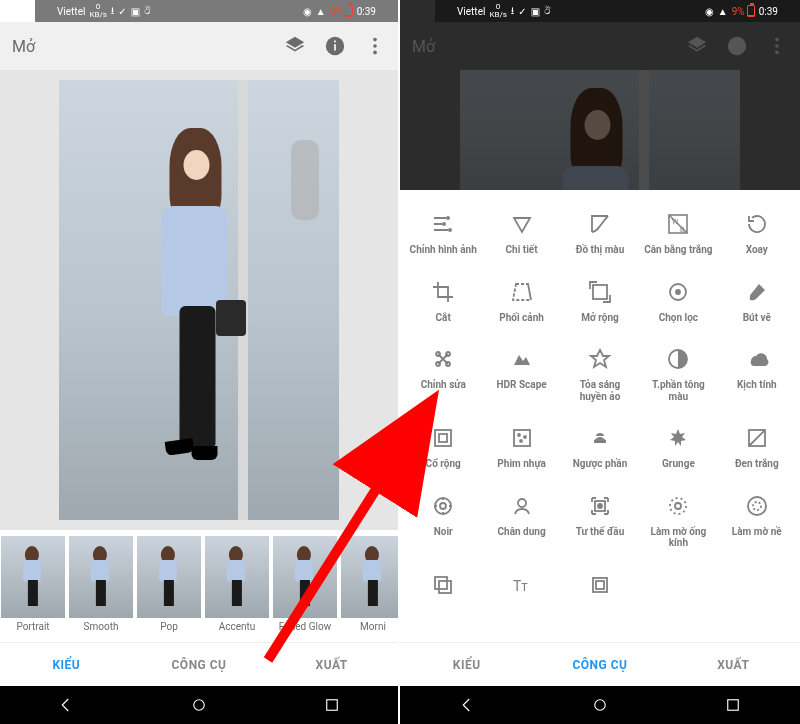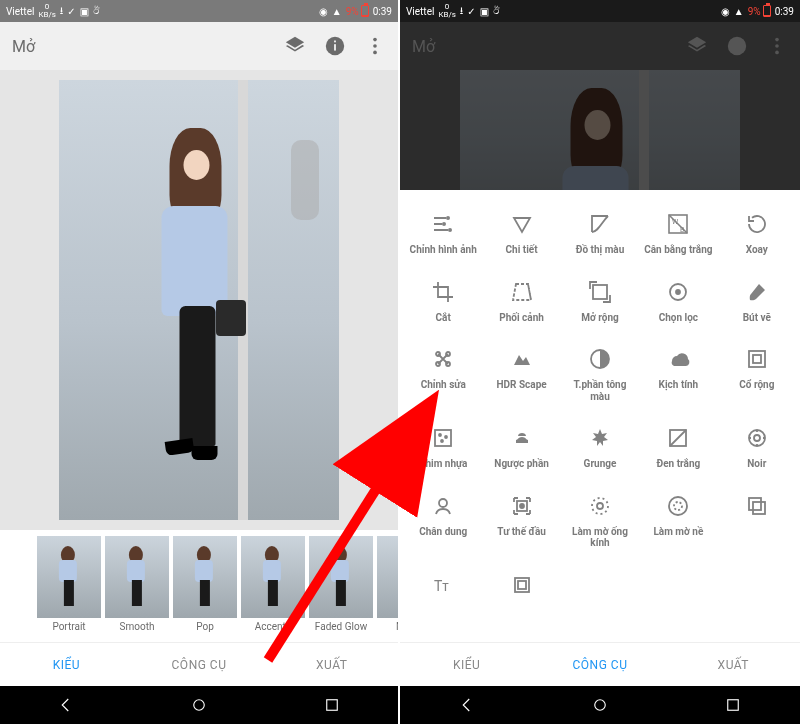"Viettel" .statusbar { margin-left: none -> 35px; padding: 0 6px -> 0 22px }
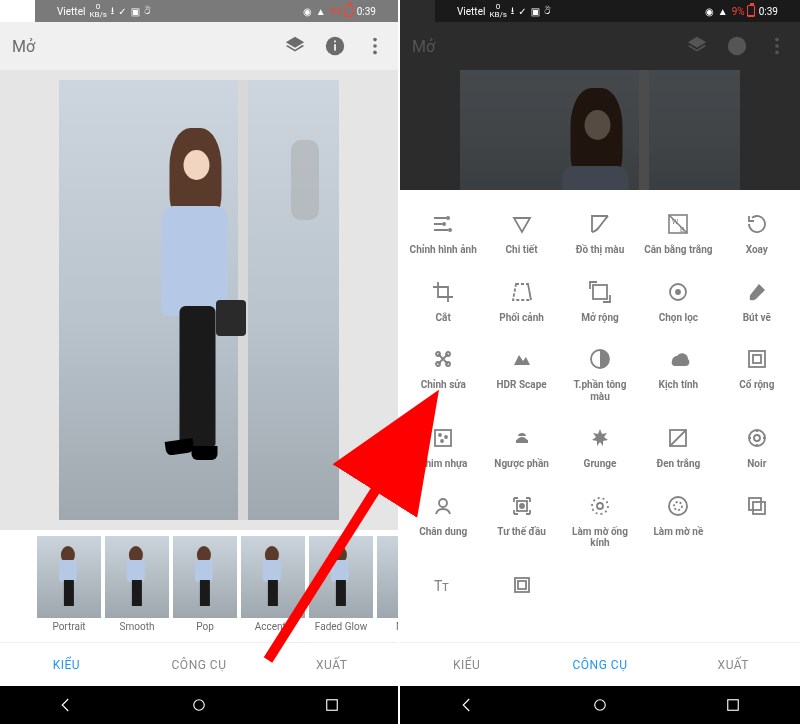"Tỏa sáng huyền ảo" div.tool-item { html: none -> <div> <div> <svg> <path></path> </svg> </div> <div>Tỏa sáng huyền ảo</div> </div> }
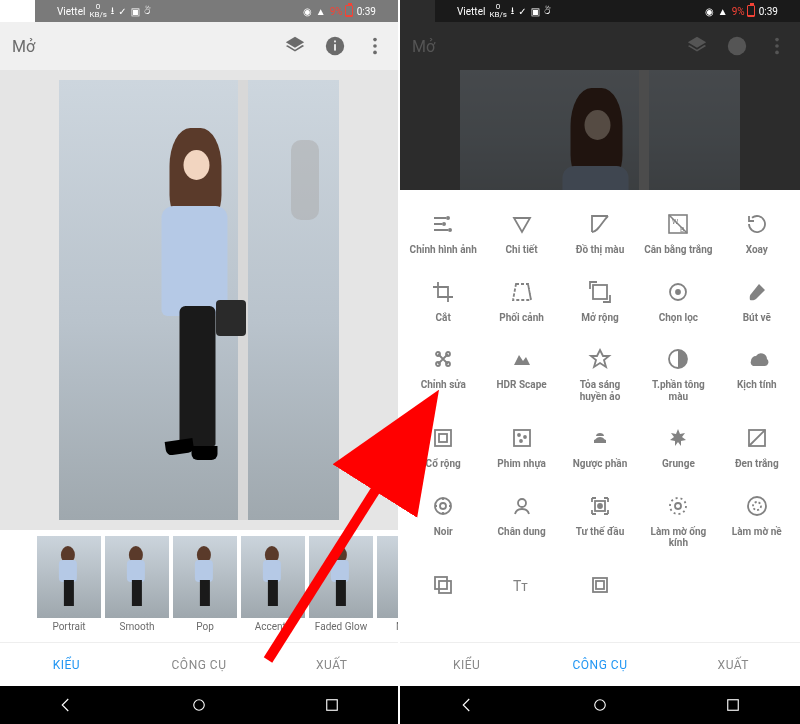"Portrait" .filter-strip { margin-left: 36px -> none }
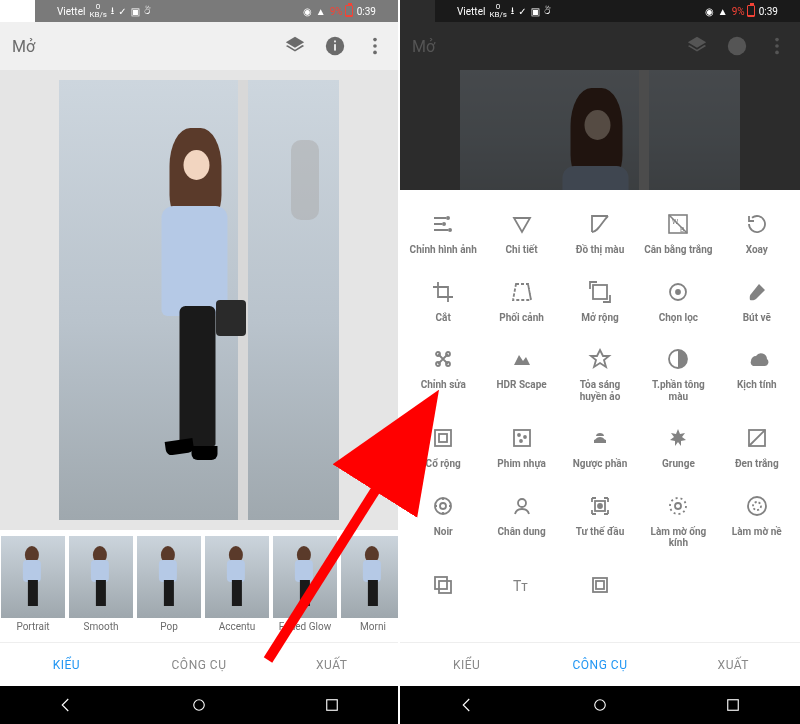"KIỂU" .nav-btn { font-weight: 400 -> 700 }
